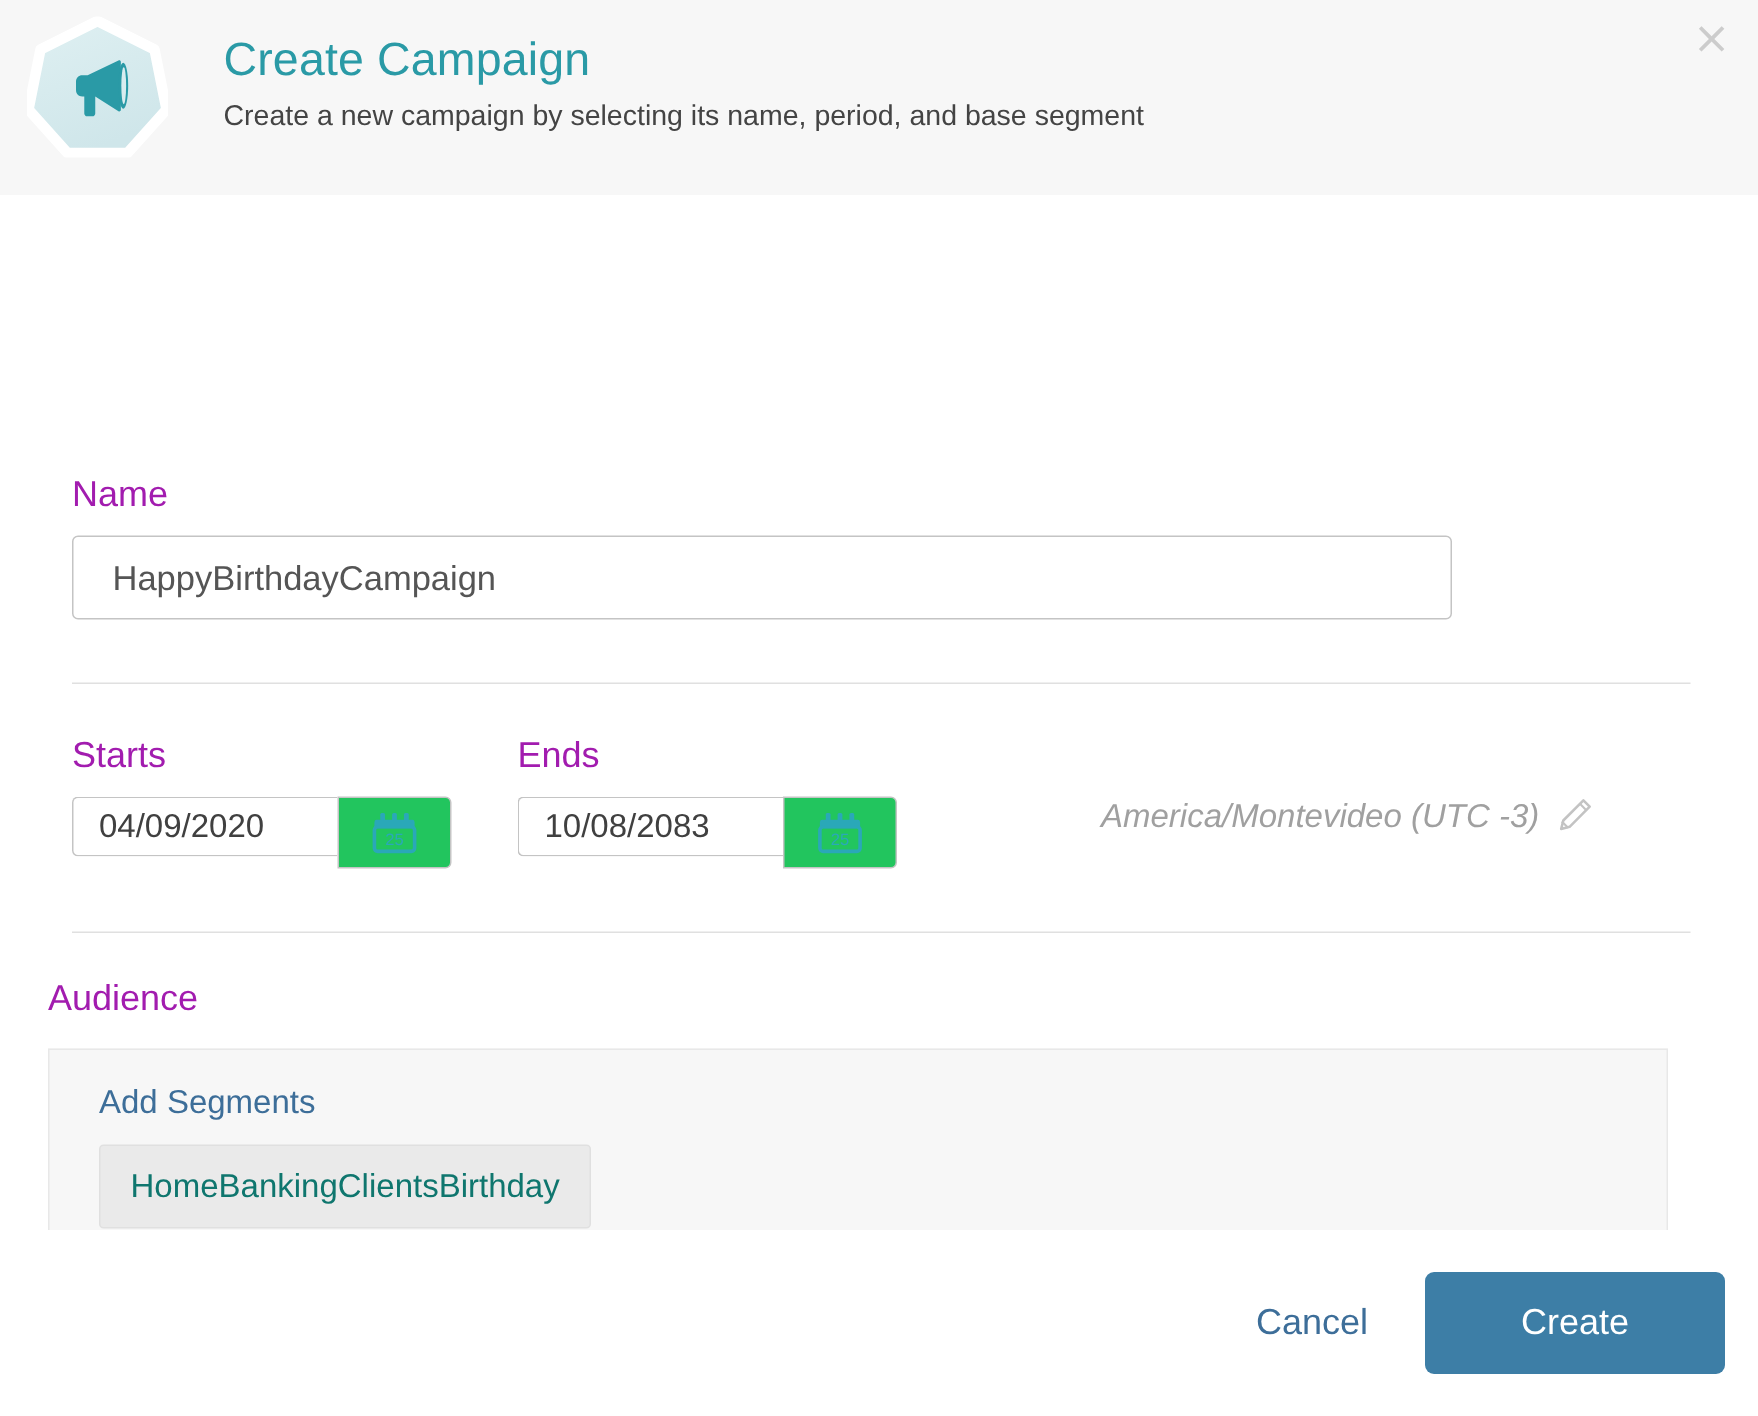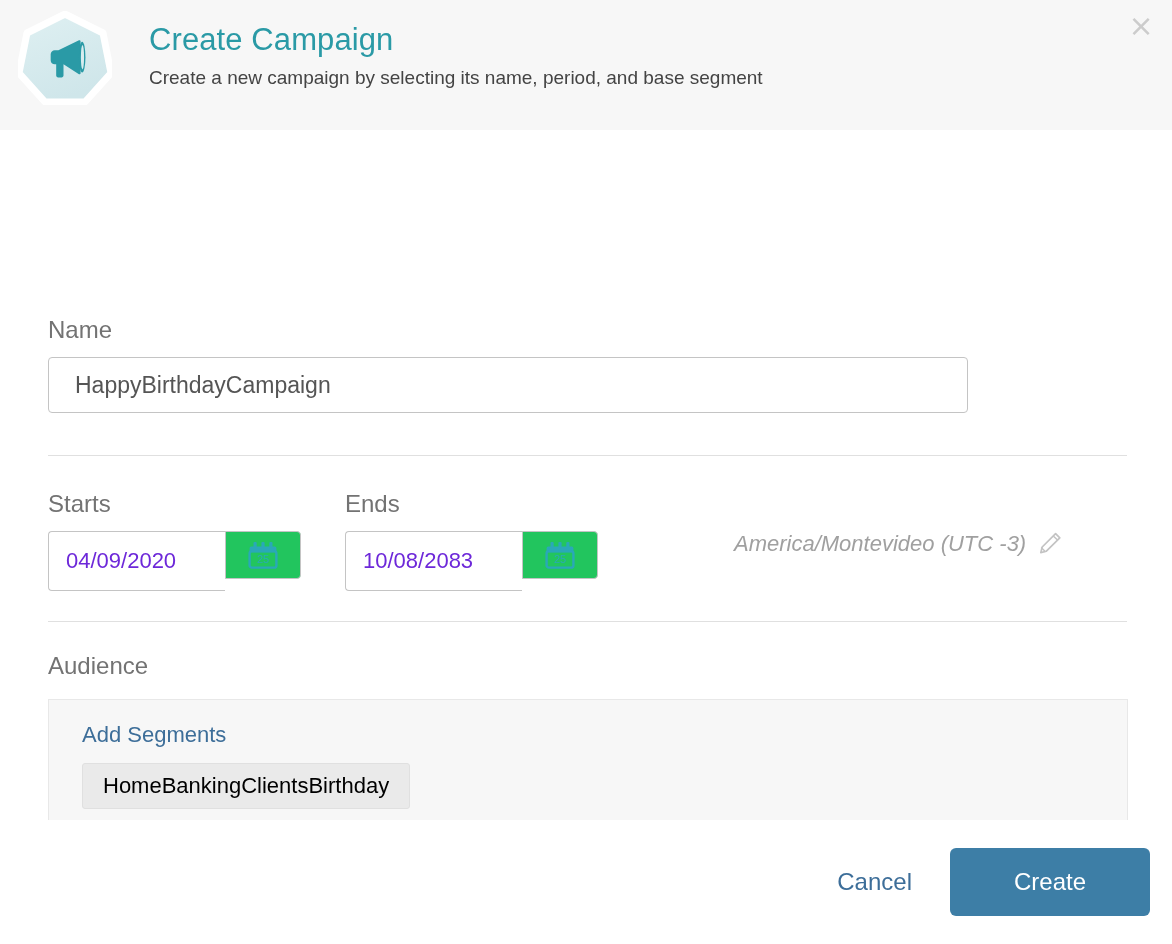"Name" .field-label { color: #737373 -> #a21caf }
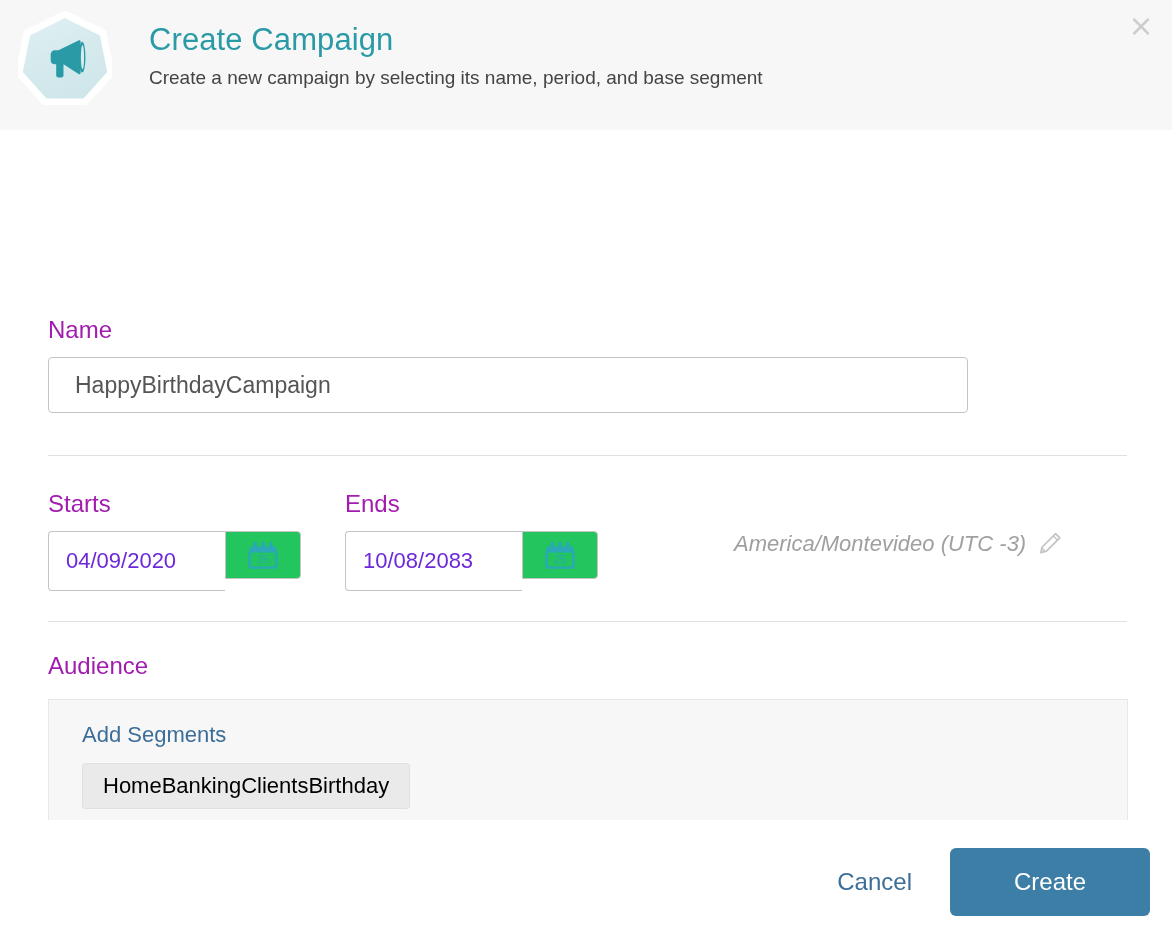"04/09/2020" .date-input { color: #6d28d9 -> #404040; height: 60px -> 40px }
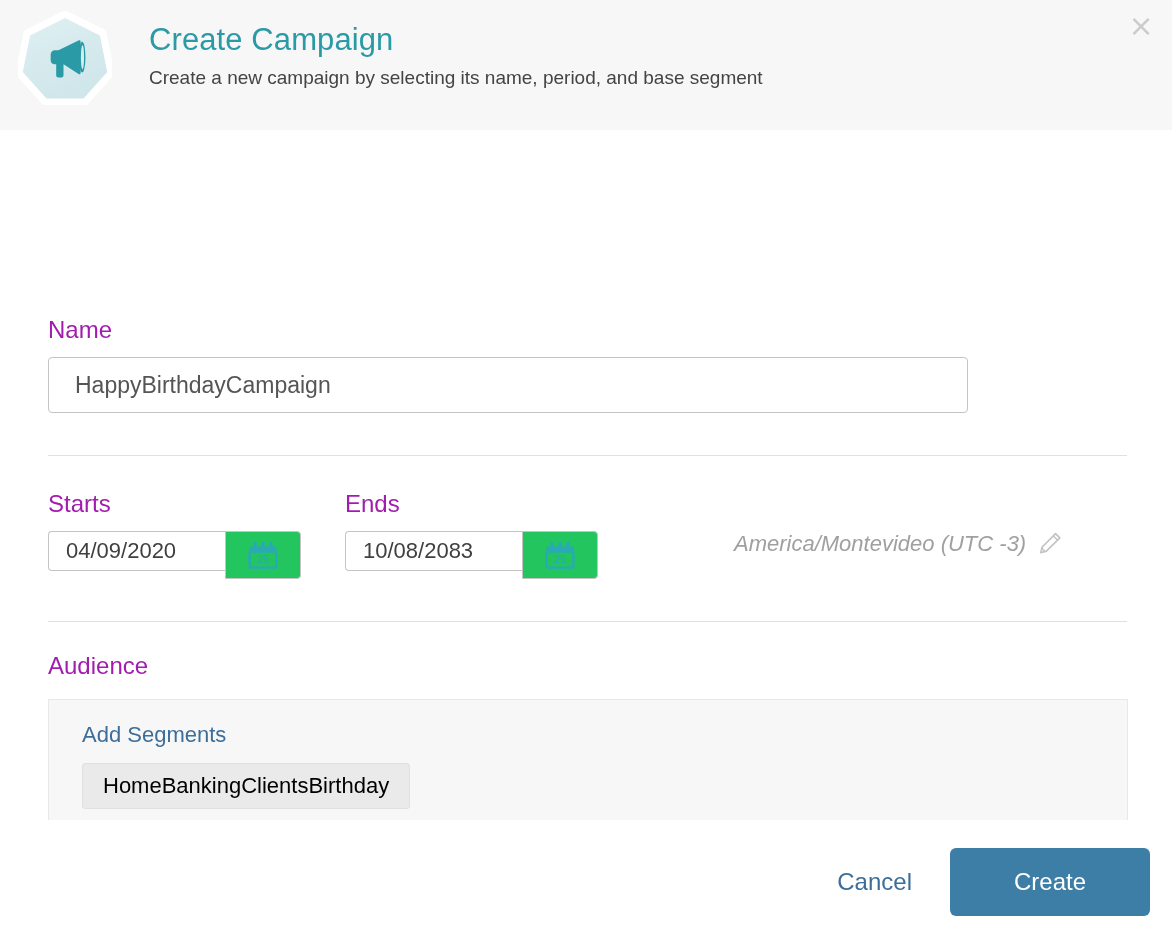"Audience" .audience-section { left: 48px -> 32px }
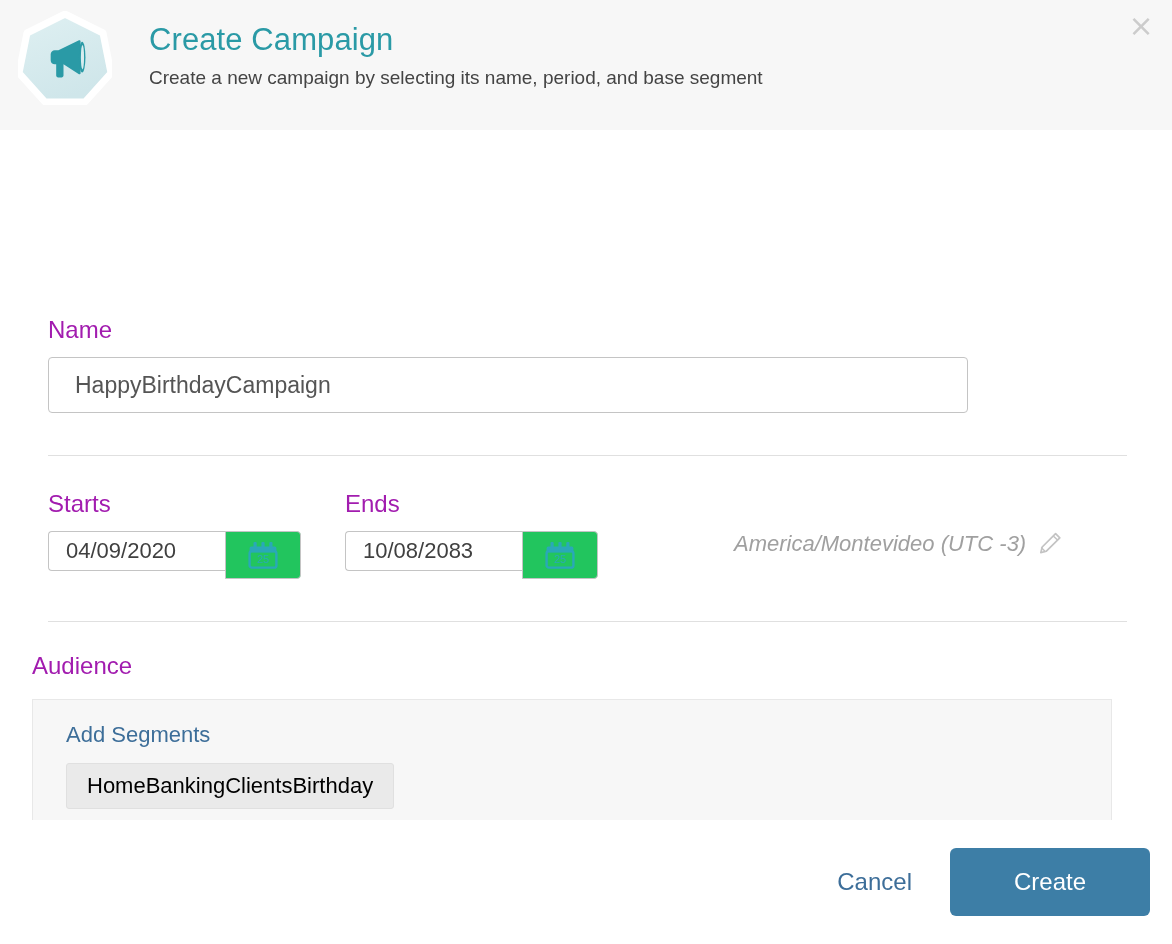"HomeBankingClientsBirthday" .segment-chip { color: #000000 -> #0f766e; height: 46px -> 56px }
